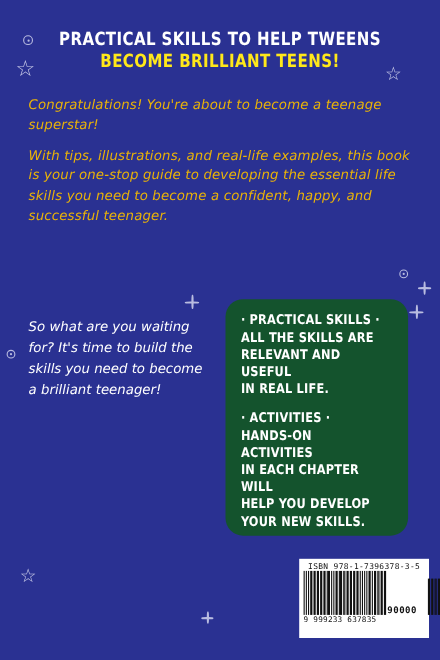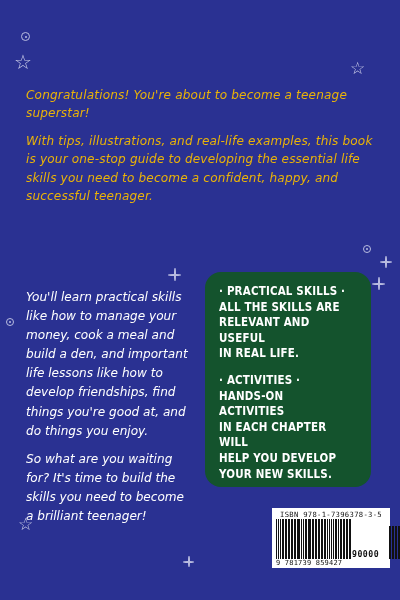"PRACTICAL SKILLS TO HELP TWEENS" div.headline { html: none -> <div> <span>PRACTICAL SKILLS TO HELP TWEENS</span> <span>BECOME BRILLIANT TEENS!</span> </div> }
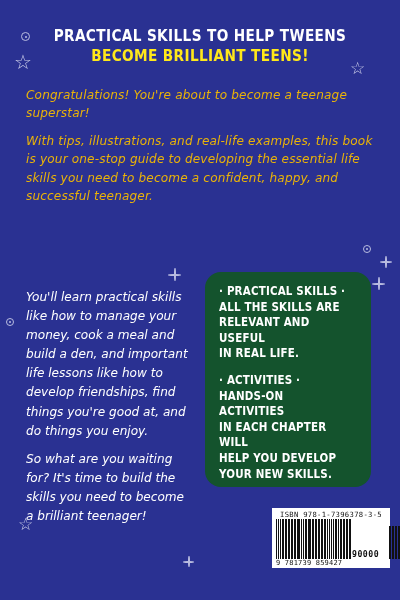"You'll learn practical skills like" p { html: <p>You'll learn practical skills like how to manage your money, cook a meal and build a den, and important life lessons like how to develop friendships, find things you're good at, and do things you enjoy.</p> -> none }
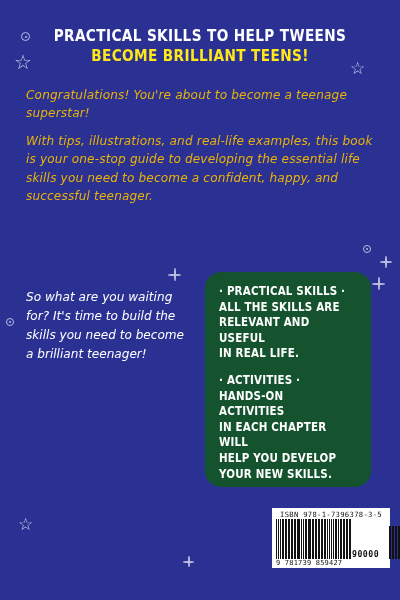"ISBN 978-1-7396378-3-5" .barcode-panel { height: 60px -> 72px }
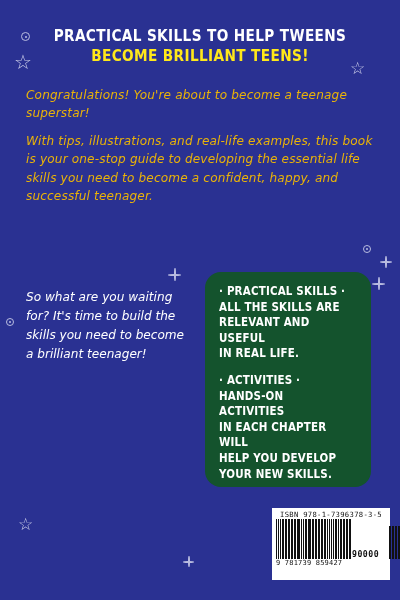"9 781739 859427" div.ean-digits { text: 781739 859427 -> 999233 637835 }
